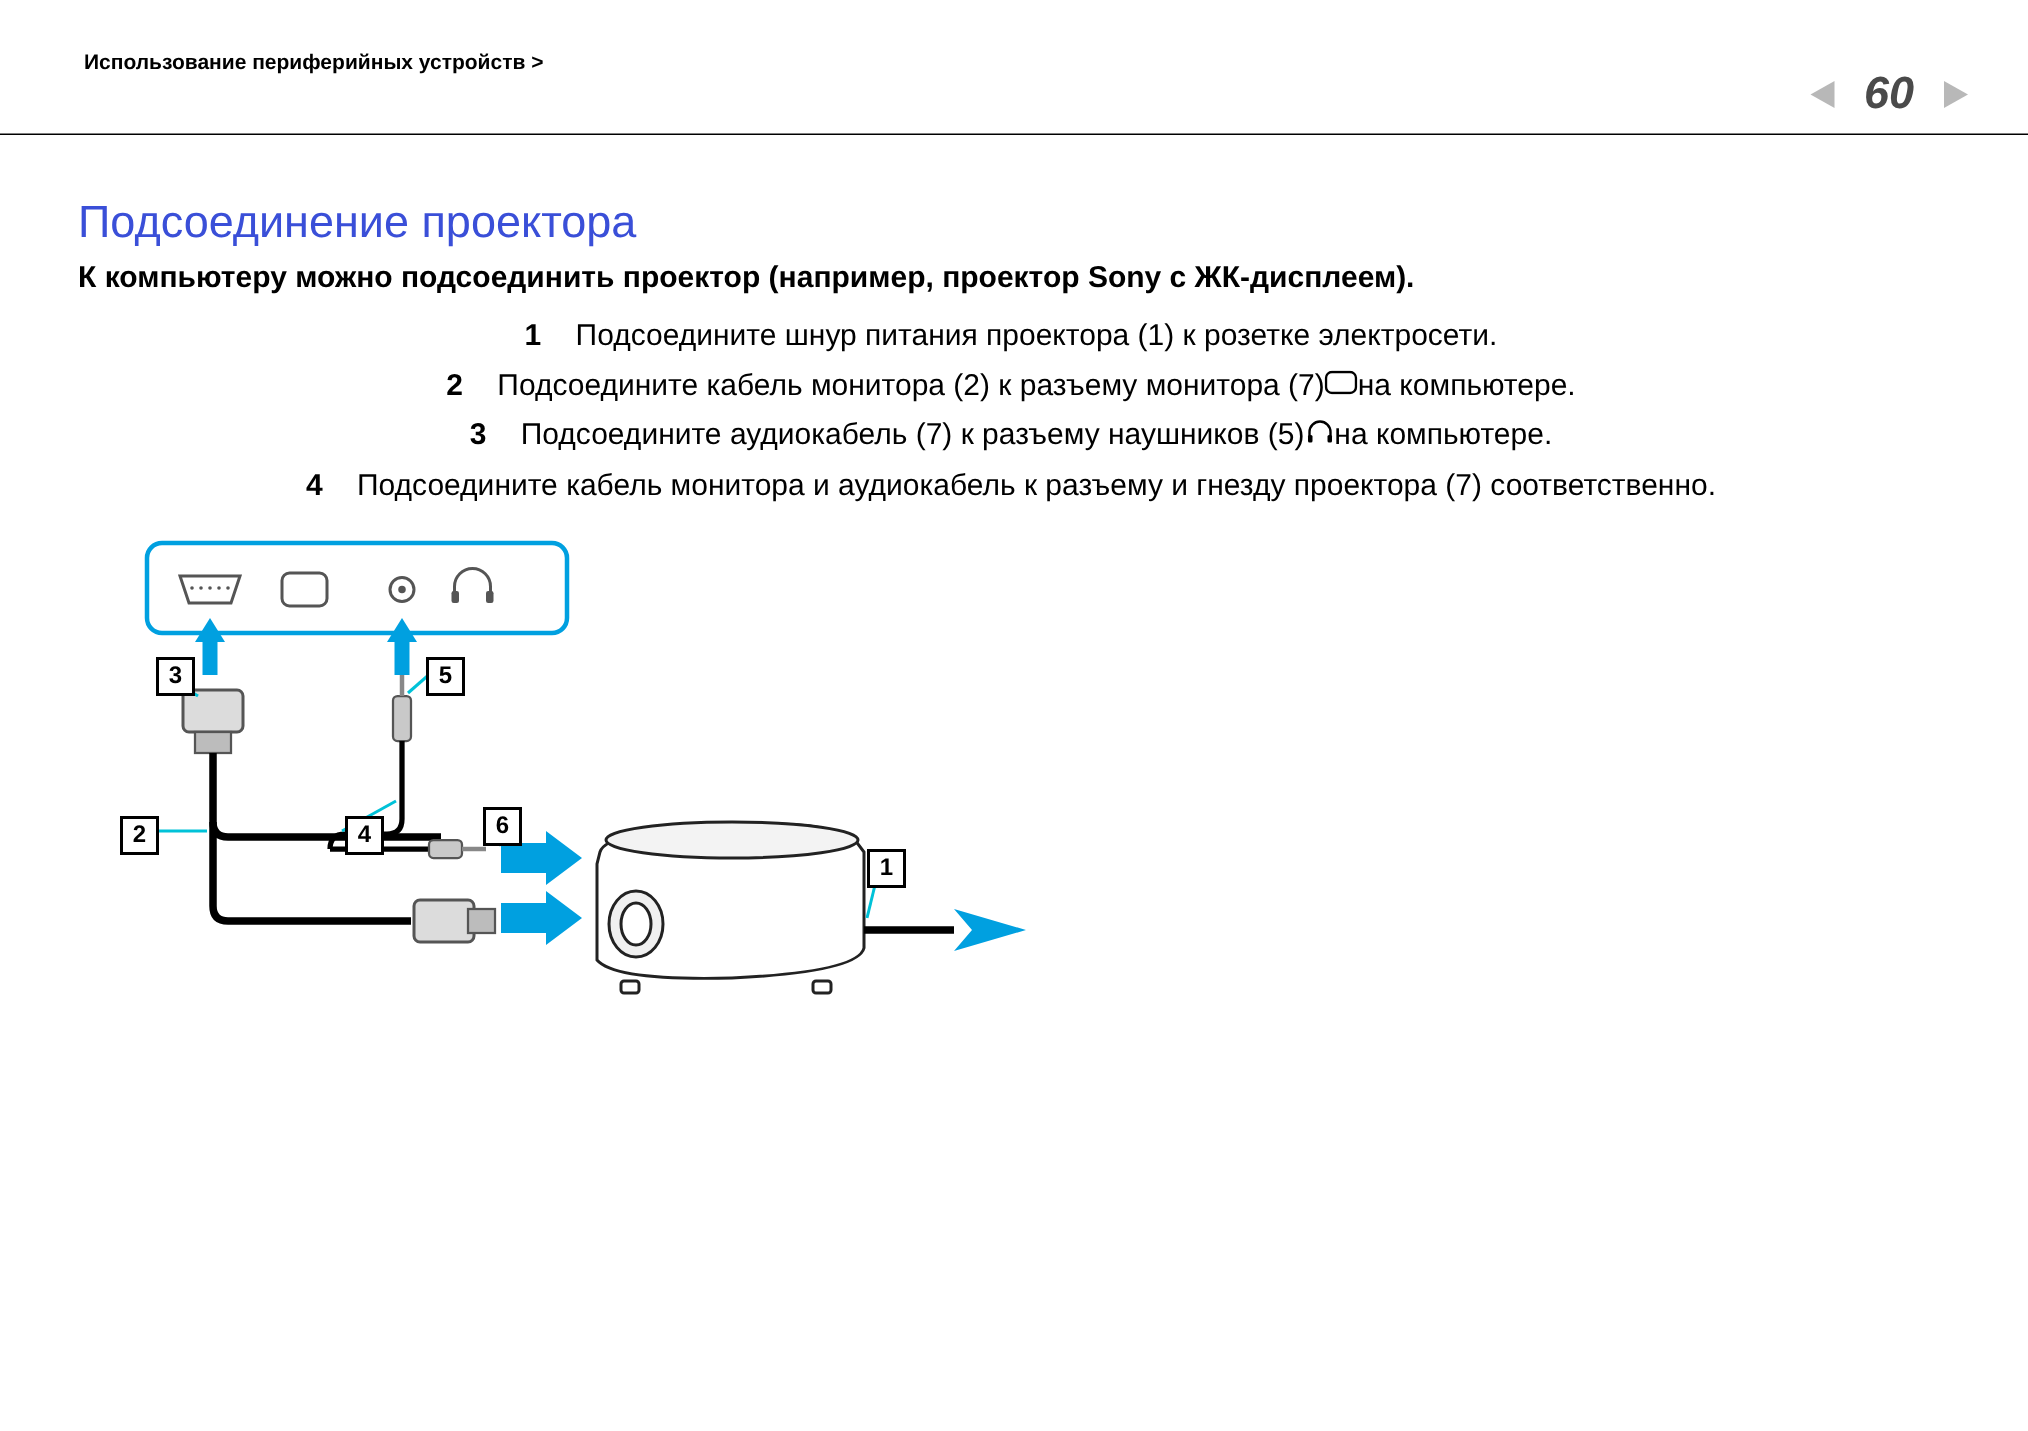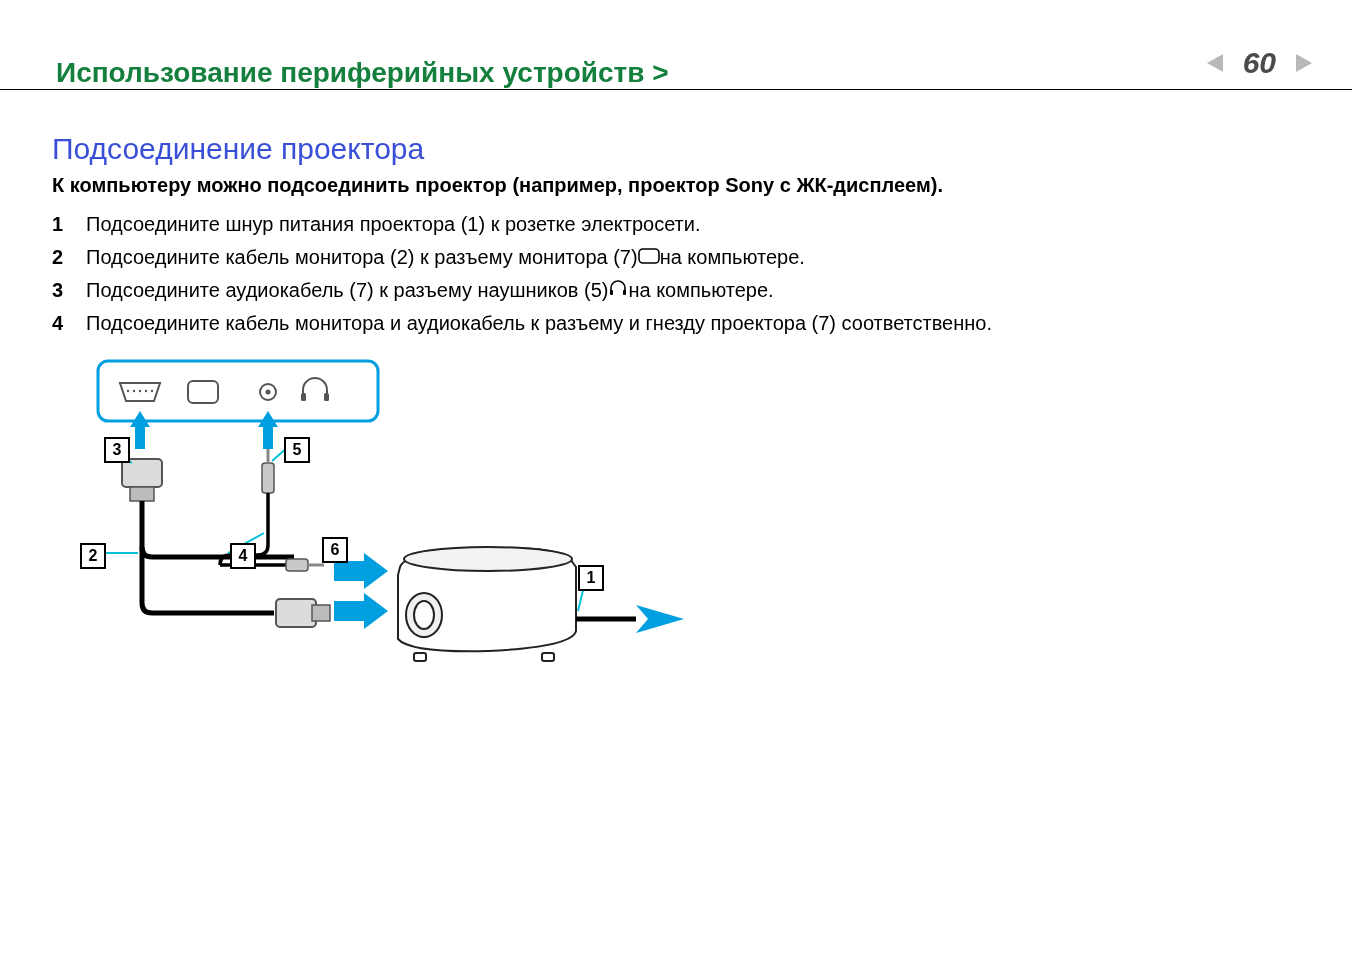"Использование периферийных устройств >" .breadcrumb { color: #15803d -> #000000; font-size: 28px -> 14px; margin-top: 32px -> none }
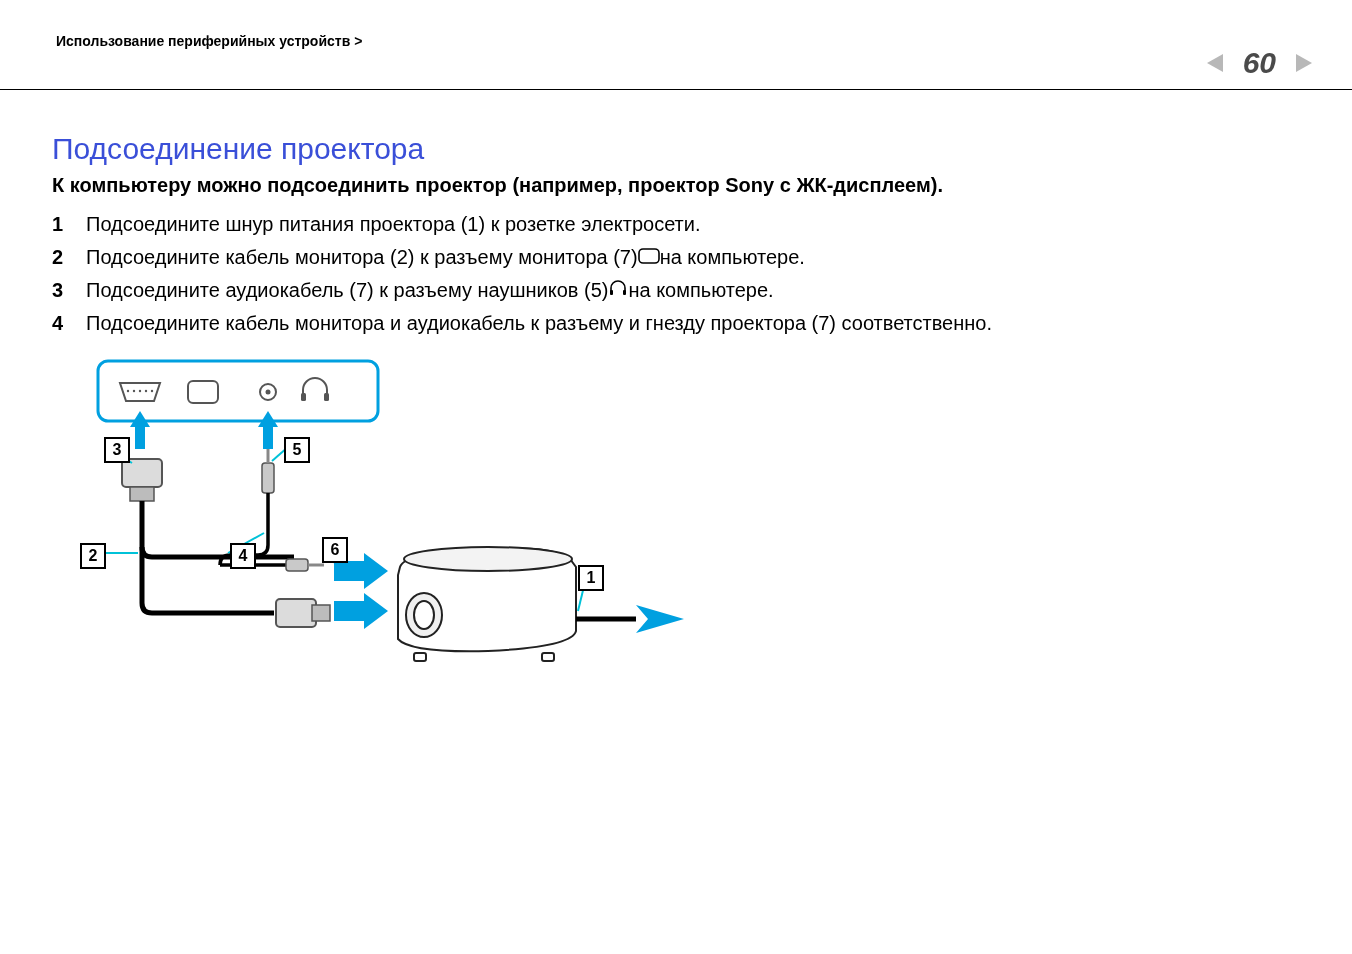"Подсоедините шнур питания проектора (1)" ol.steps li { justify-content: none -> center }
